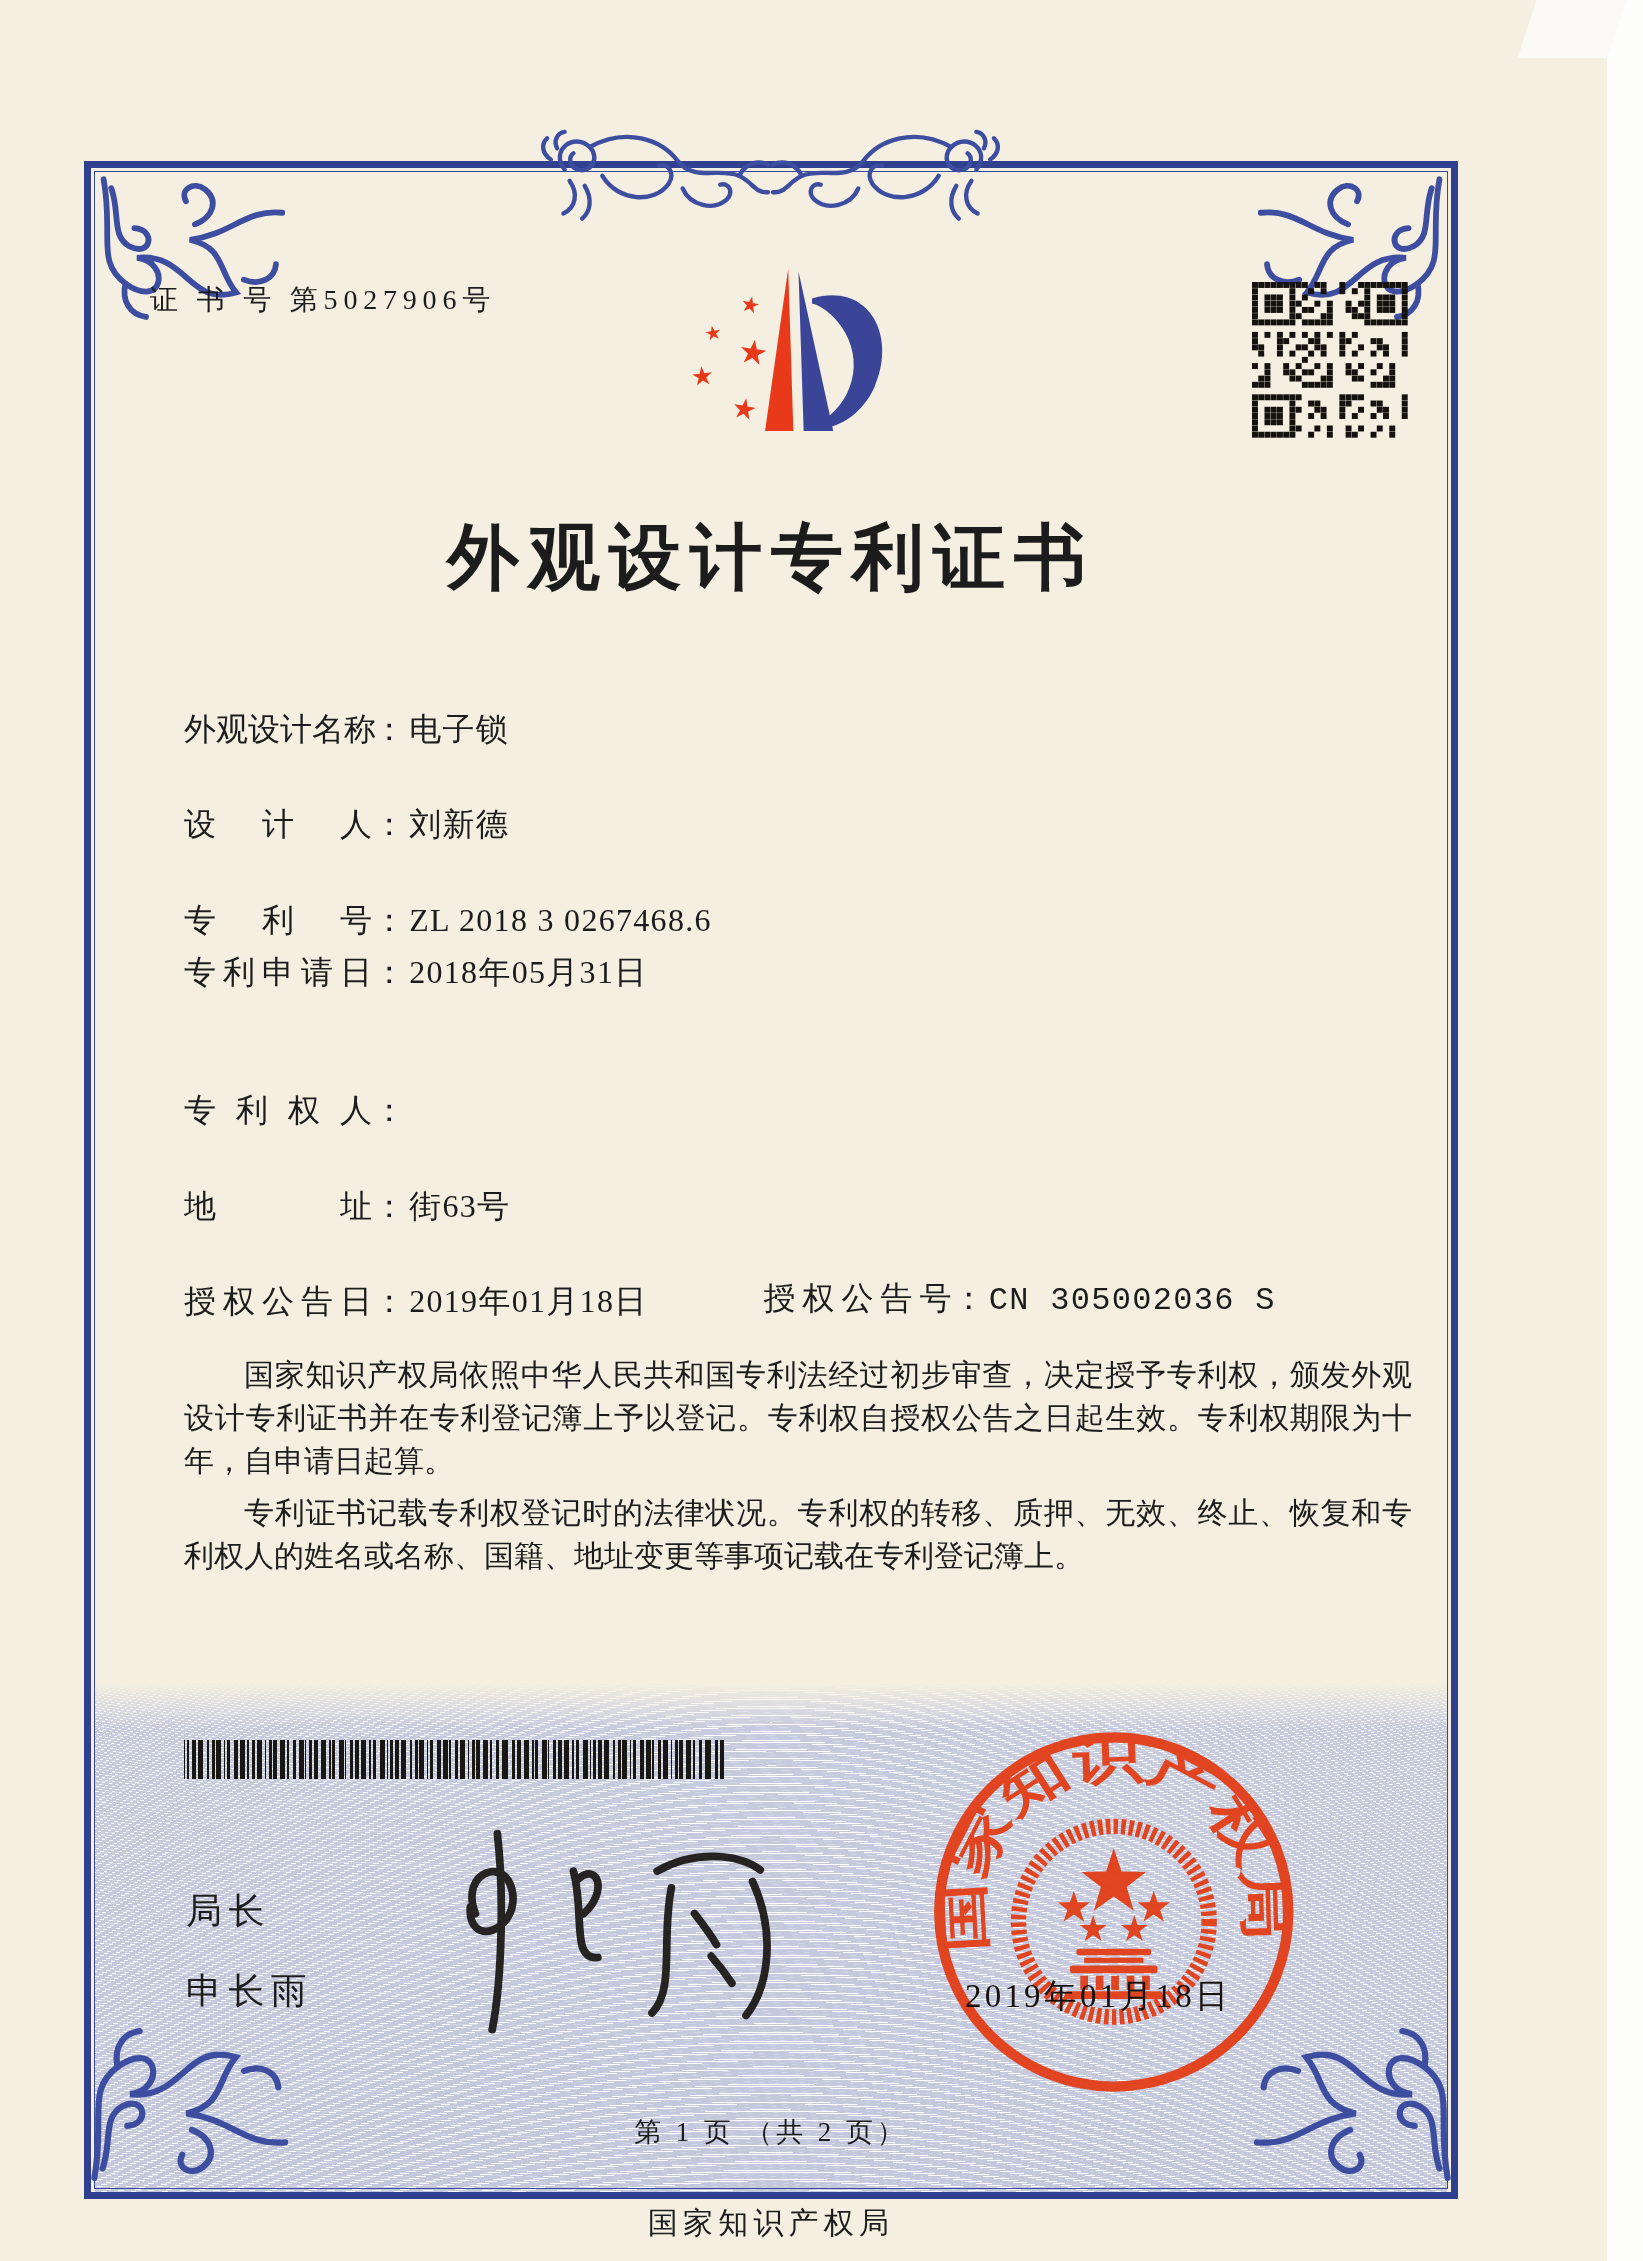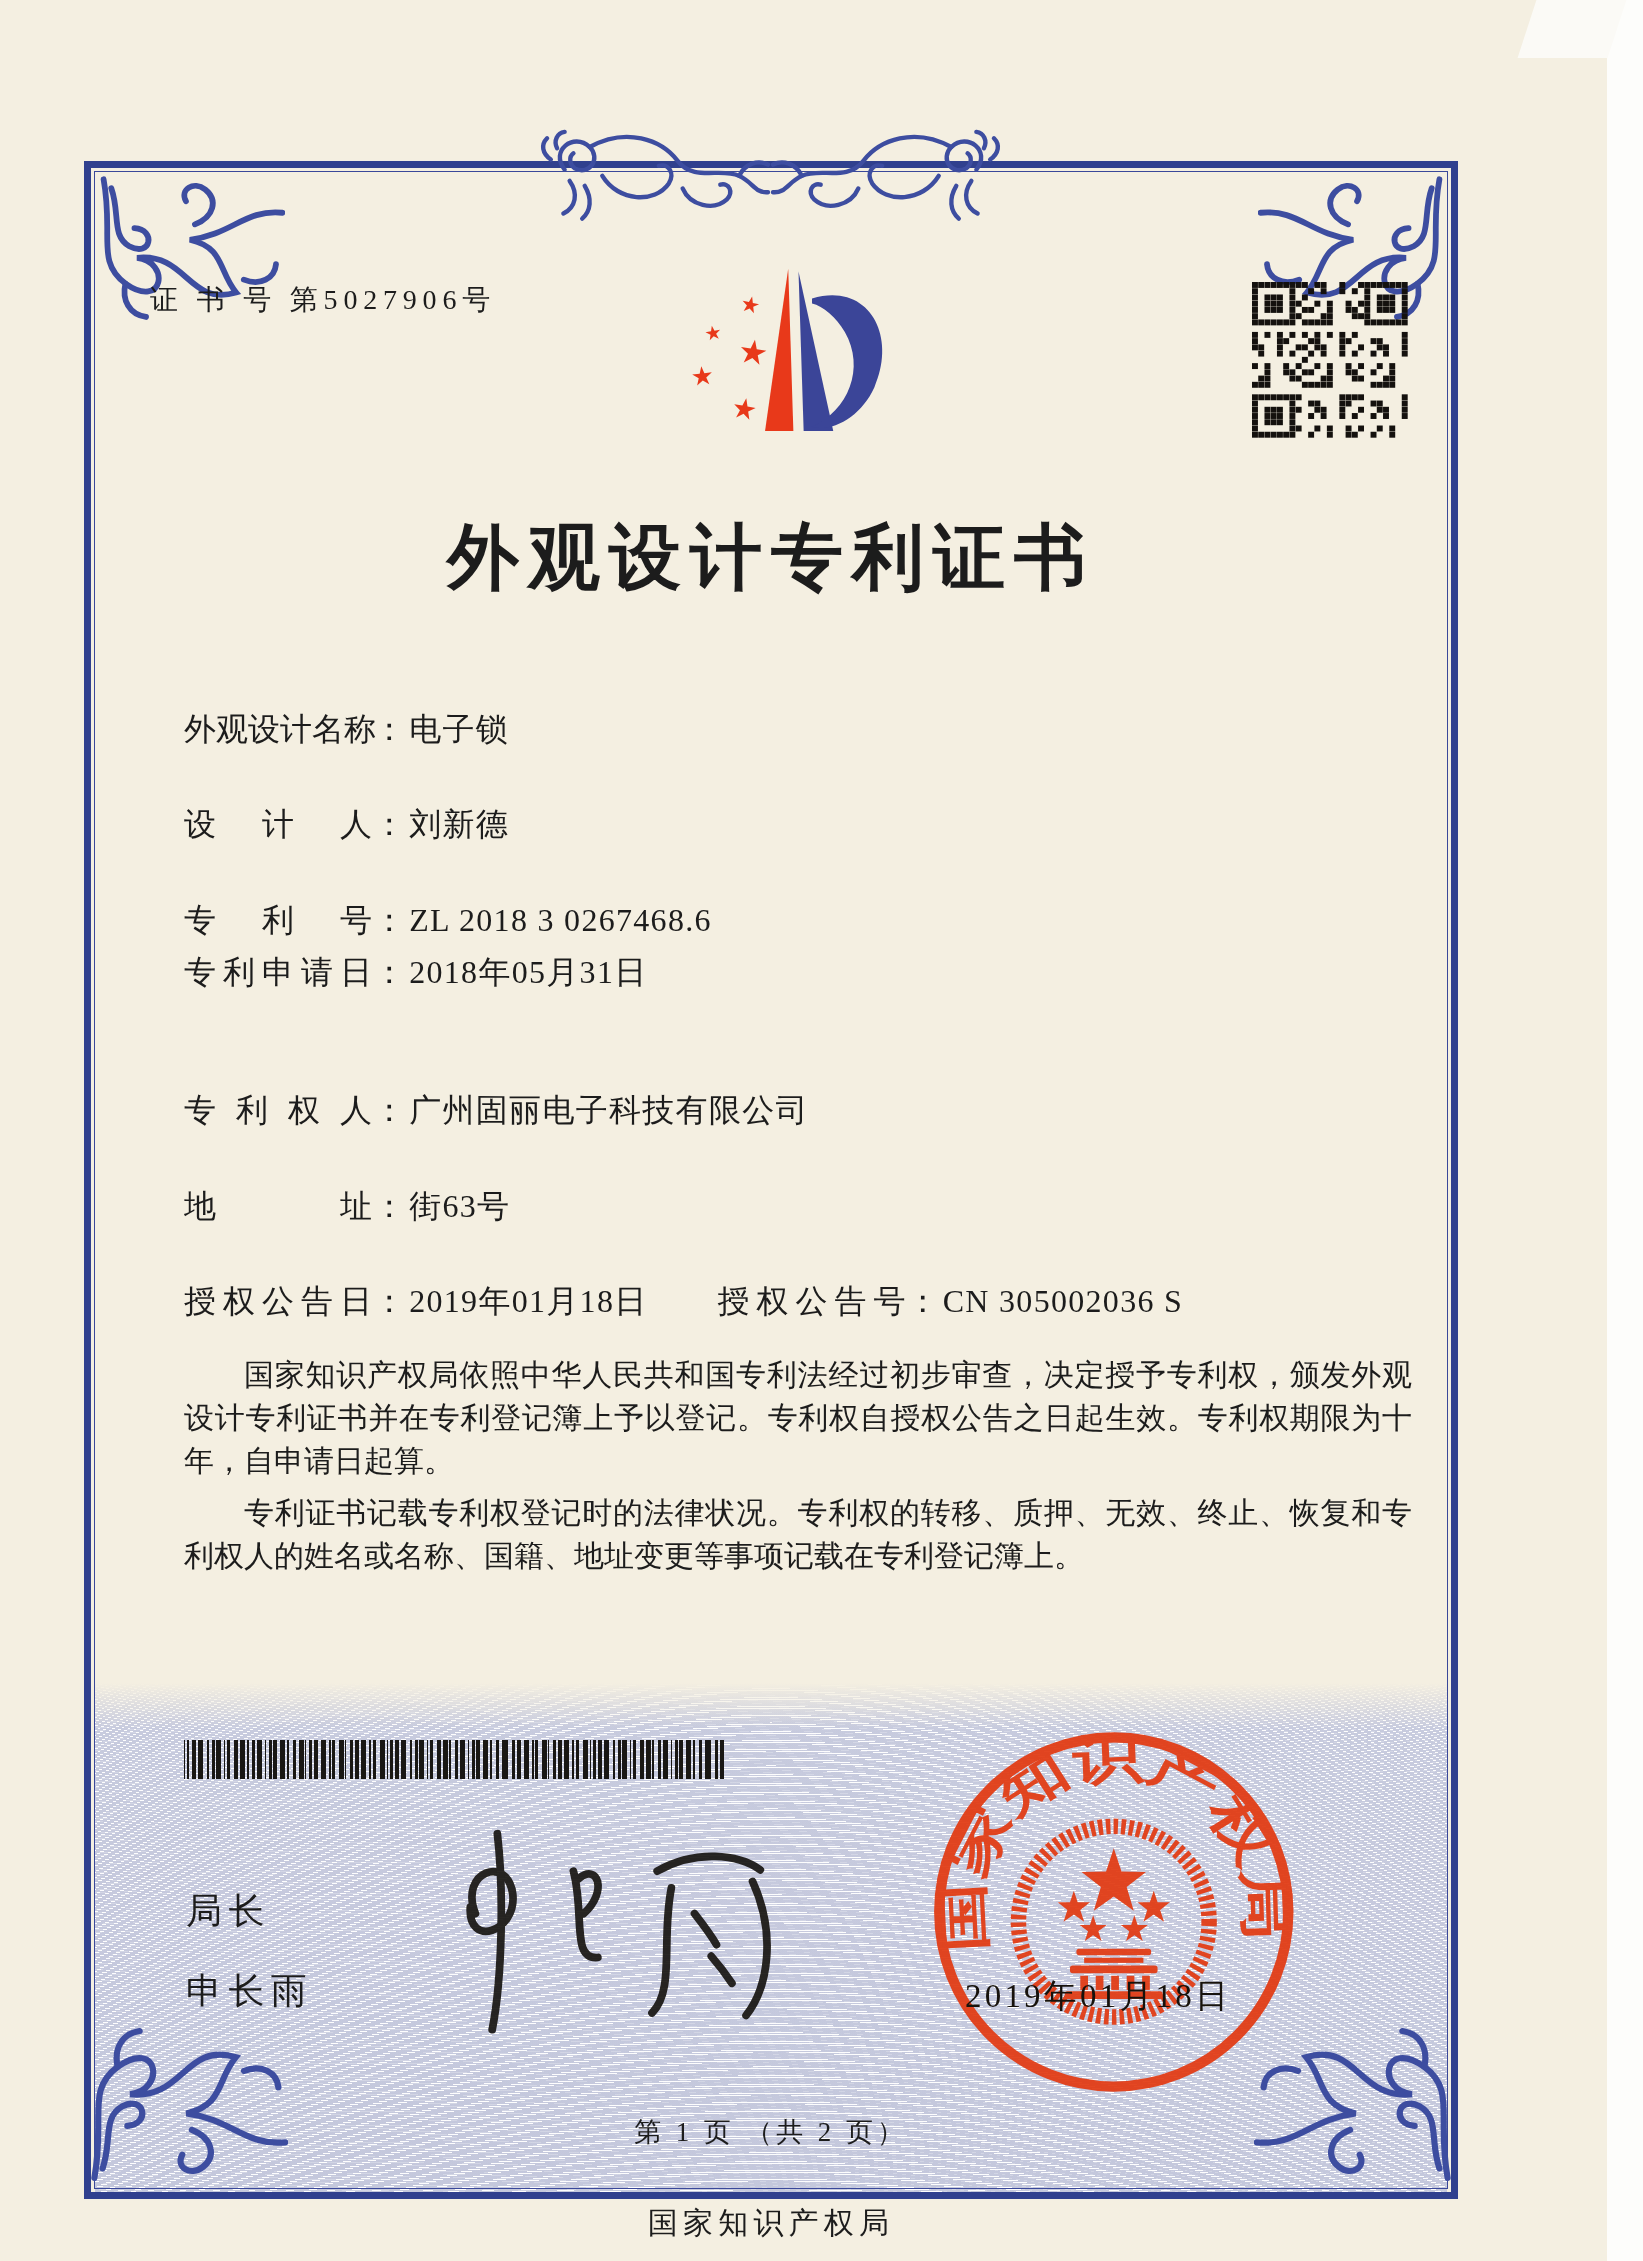"广州固丽电子科技有限公司" span.fvalue { html: <span>广州固丽电子科技有限公司</span> -> none }
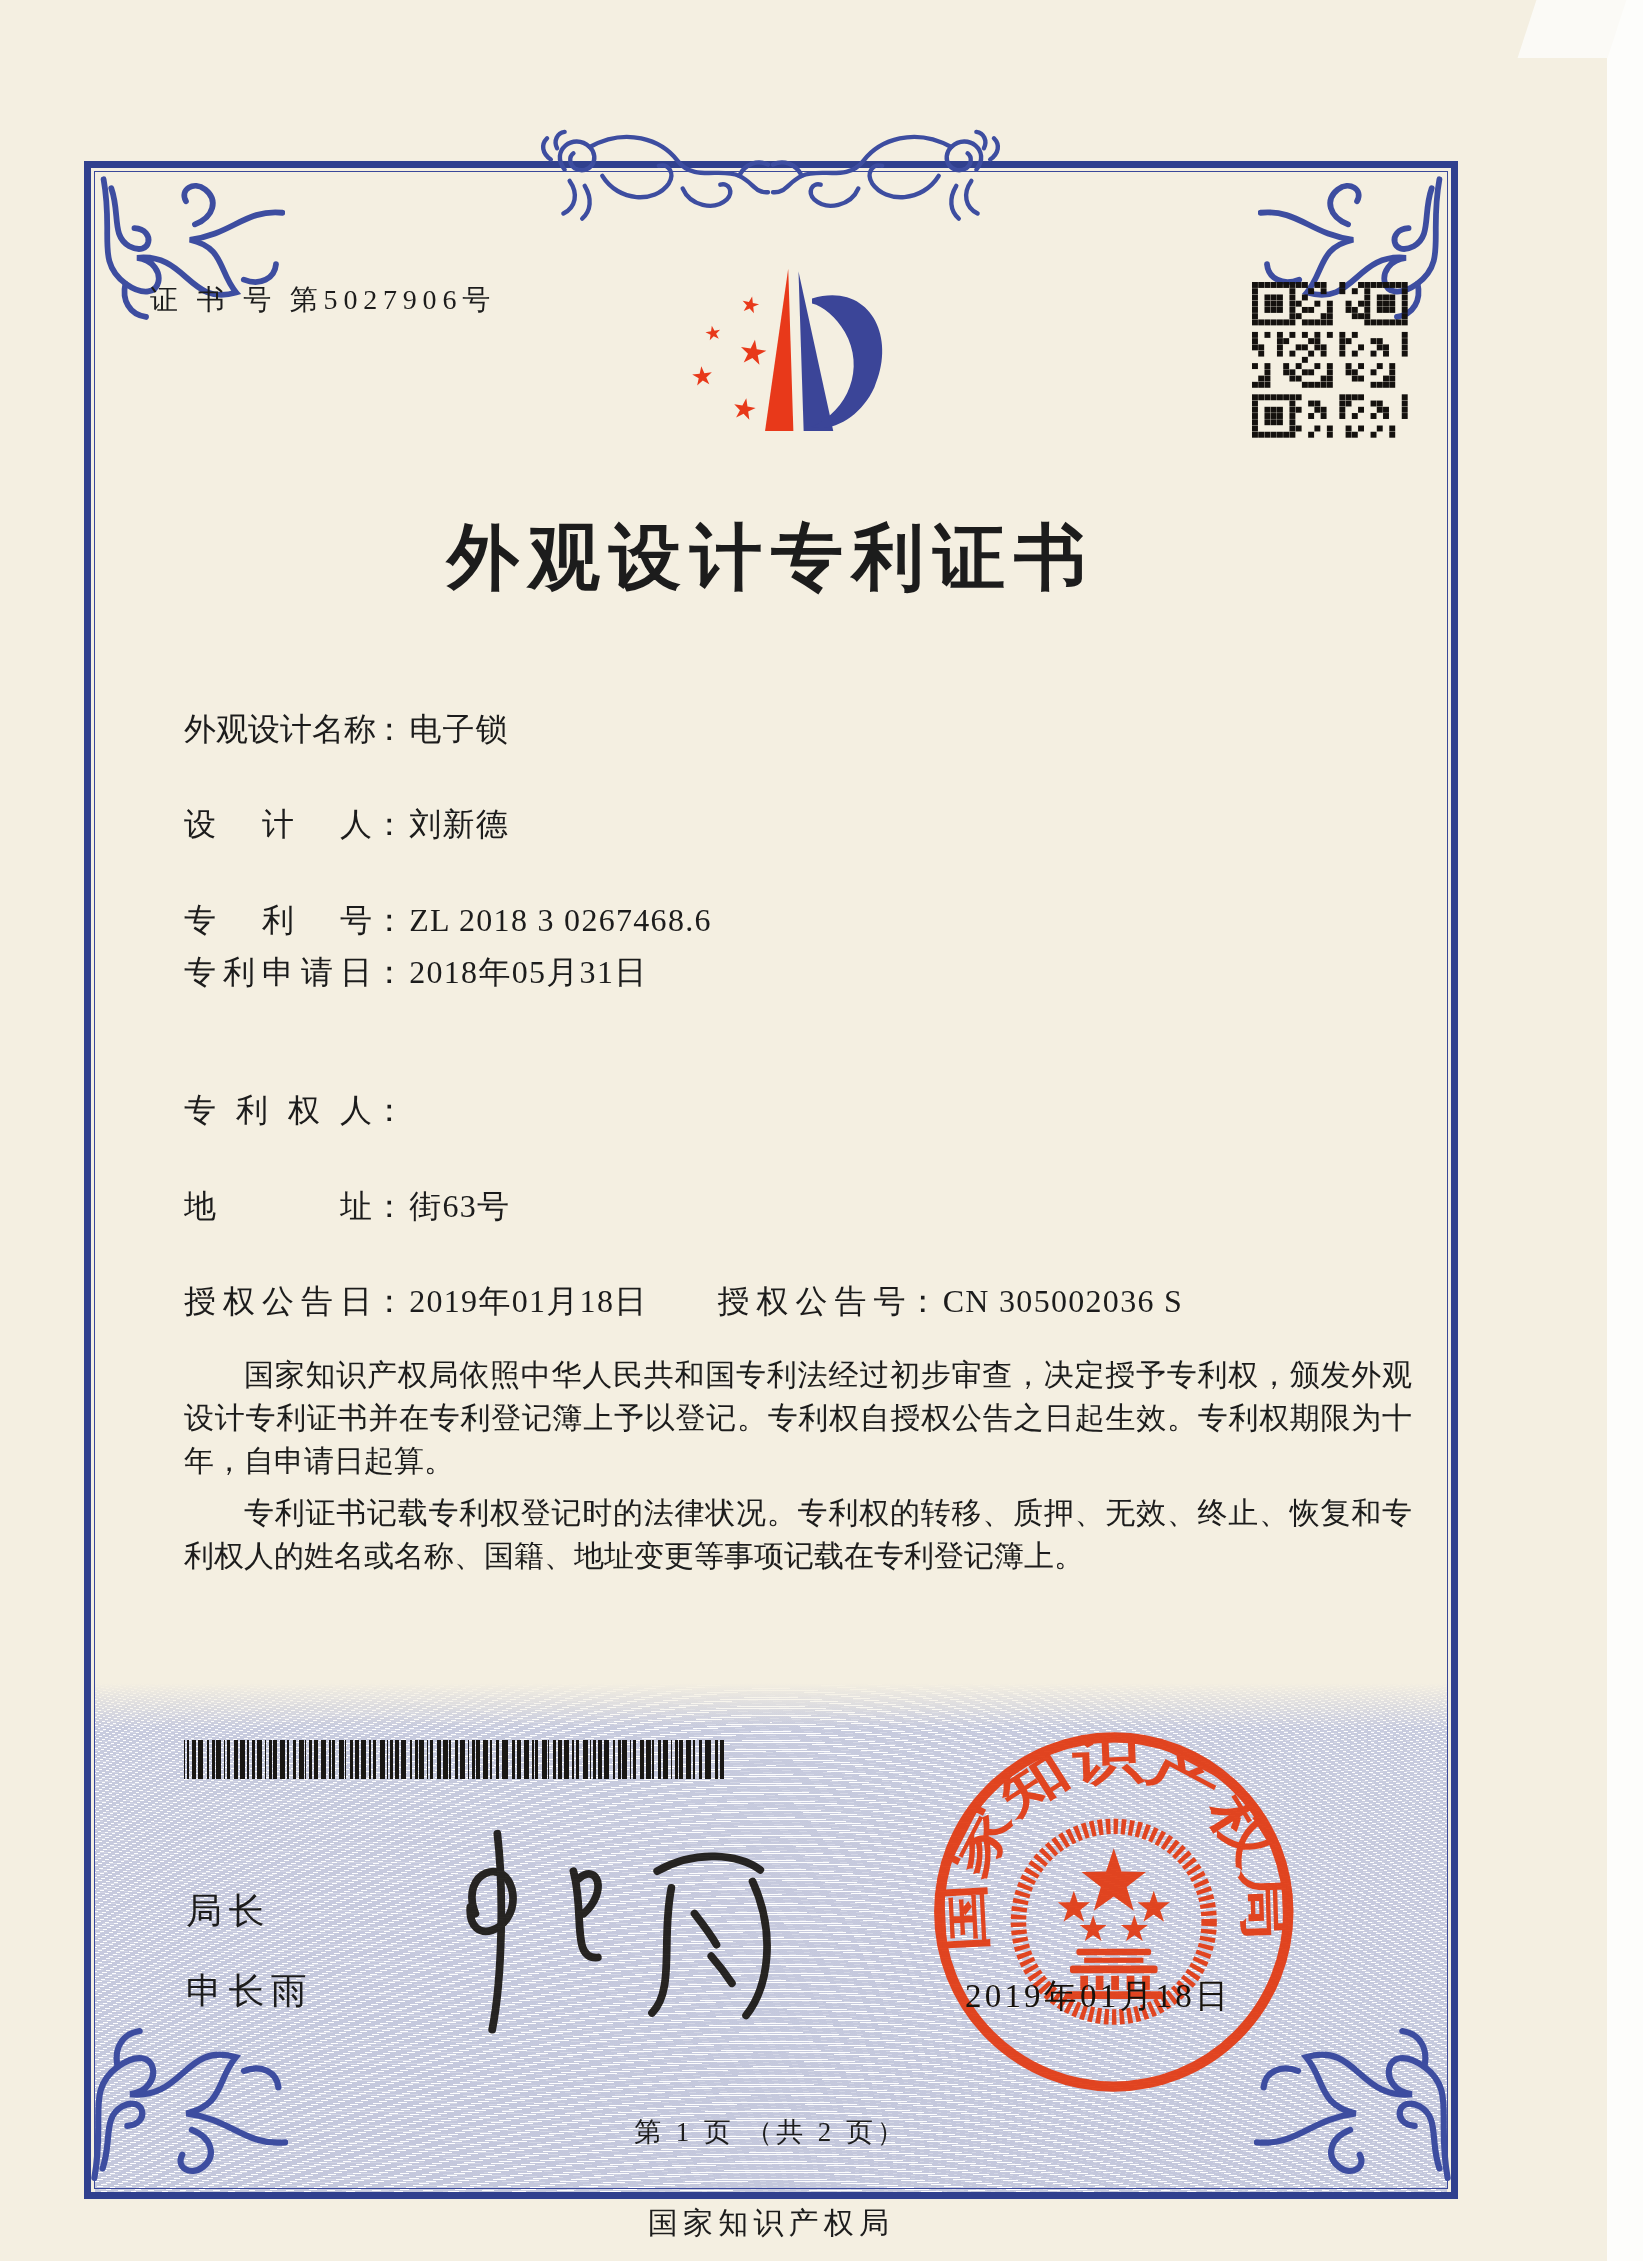"授权公告号" .grant2 { font-family: none -> Liberation Mono, monospace; margin-left: 70px -> 116px }
